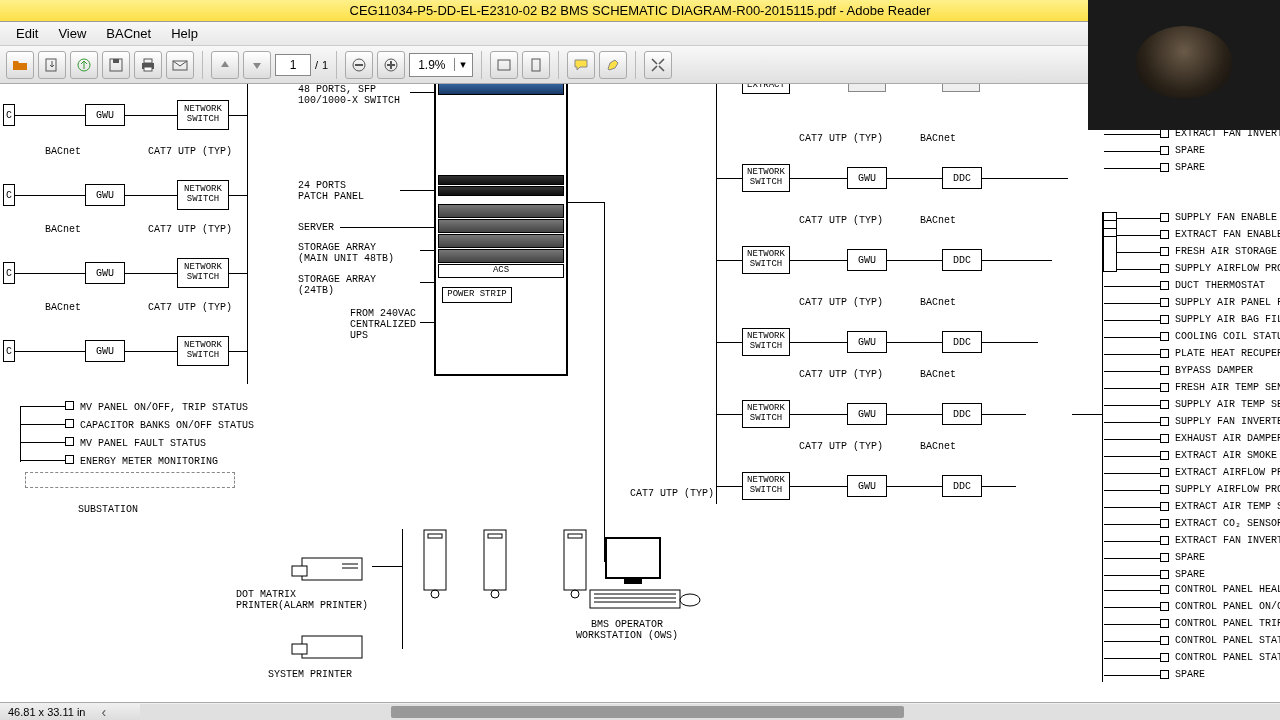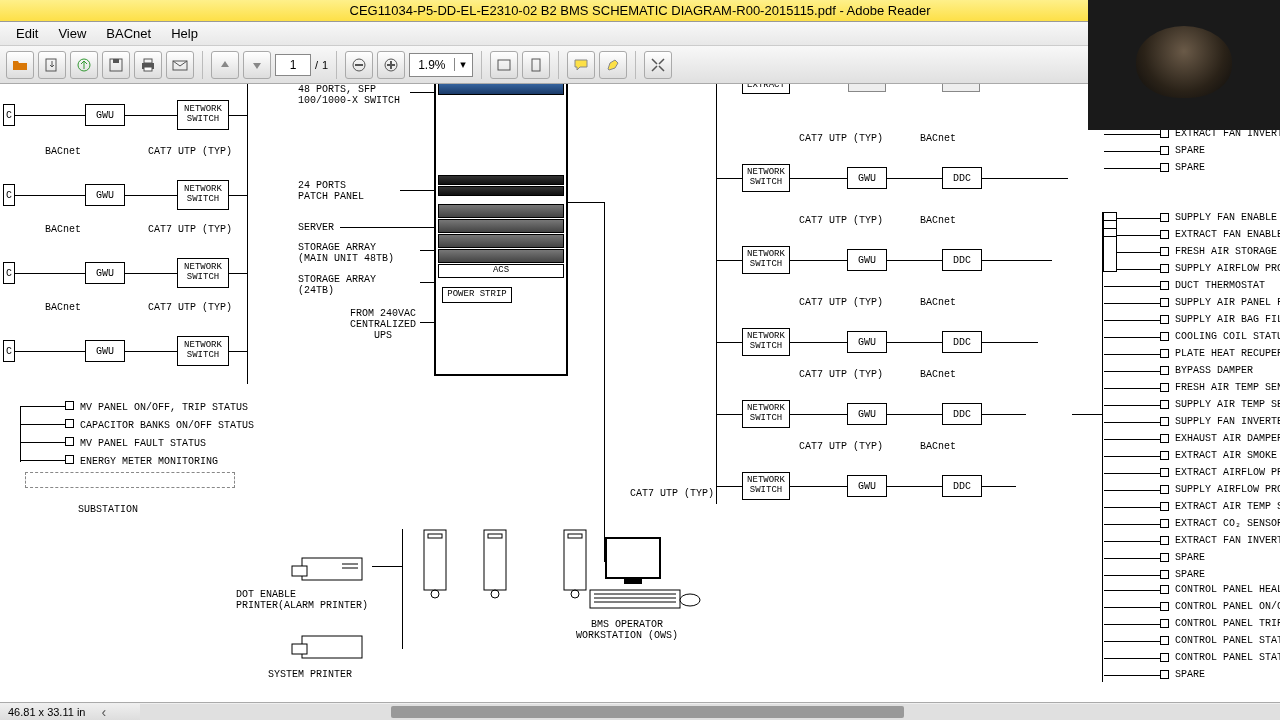"FROM 240VAC" div.lbl { text-align: center -> left }
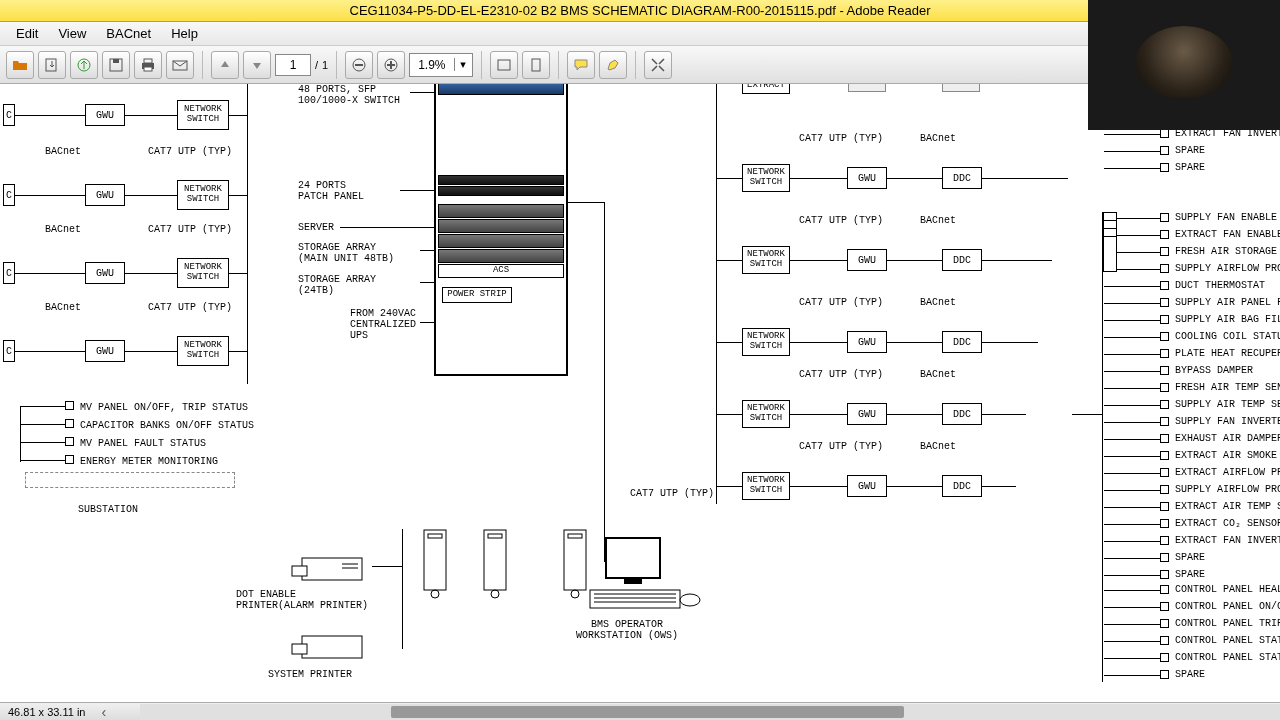"DOT ENABLE" div.lbl { text: ENABLE -> MATRIX }
